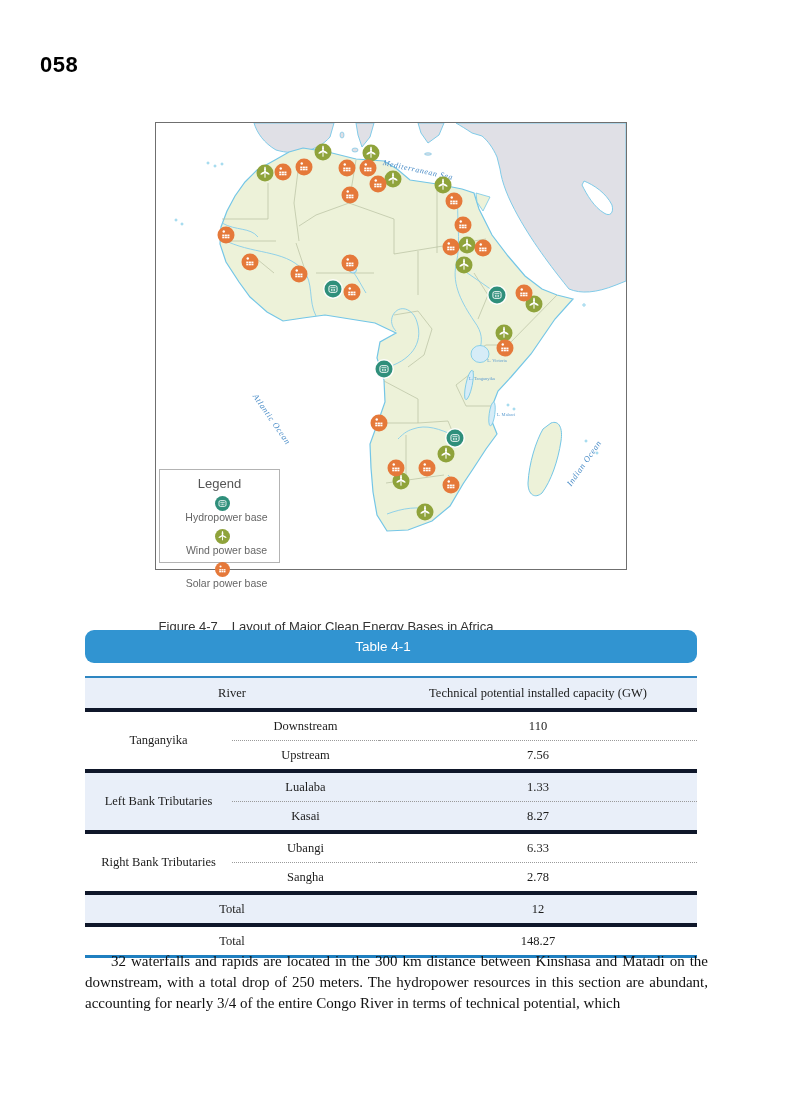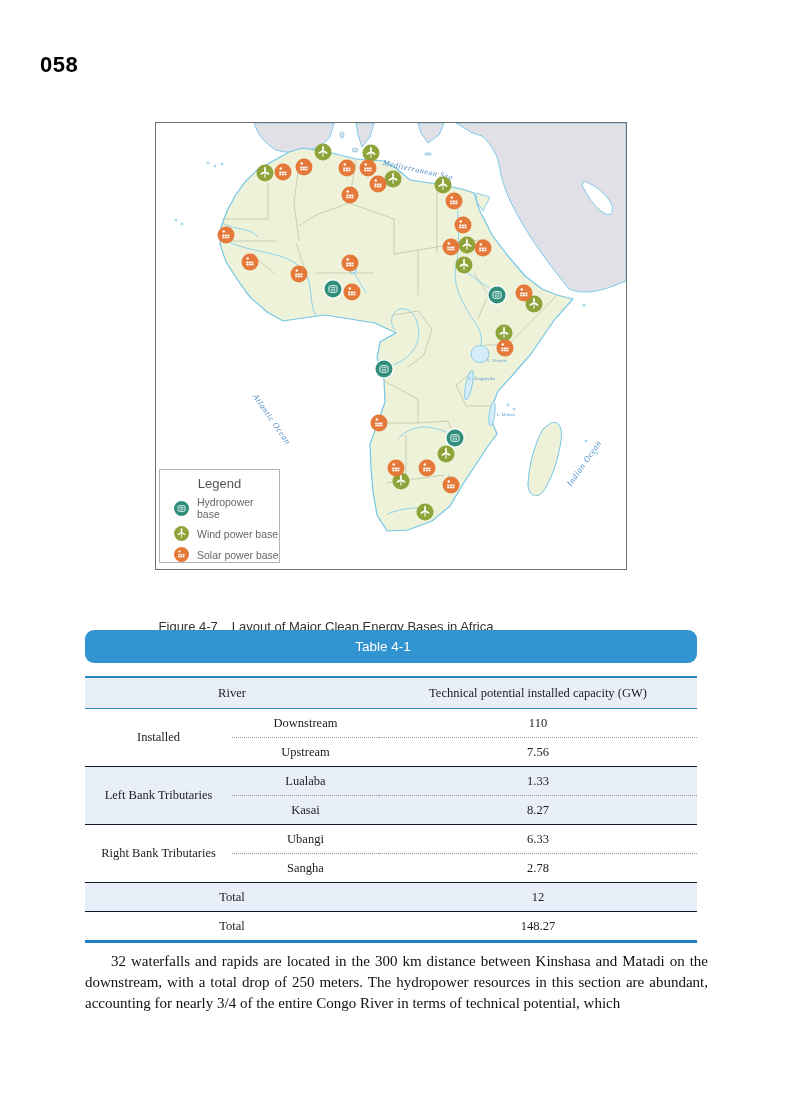"Hydropower base" .legend-item { flex-direction: none -> column }
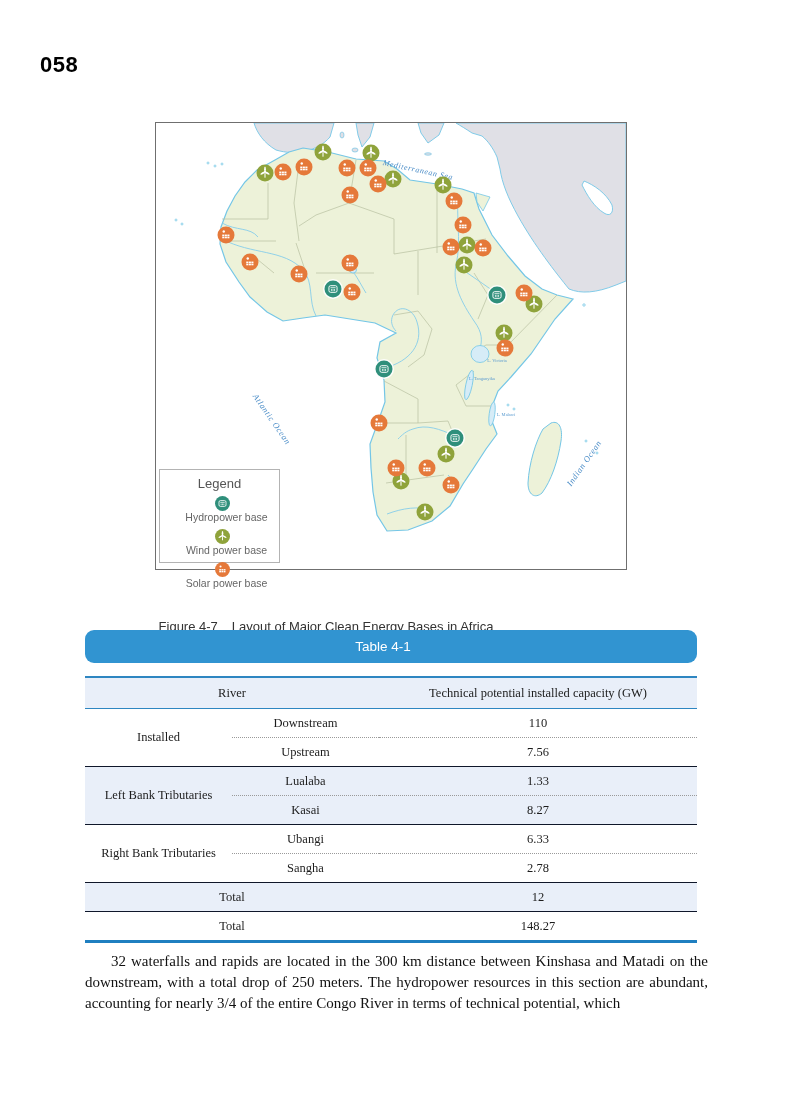"Downstream" .cap-table tr.group-start td { border-top: 1px solid #0f172a -> 4px solid #0f172a }
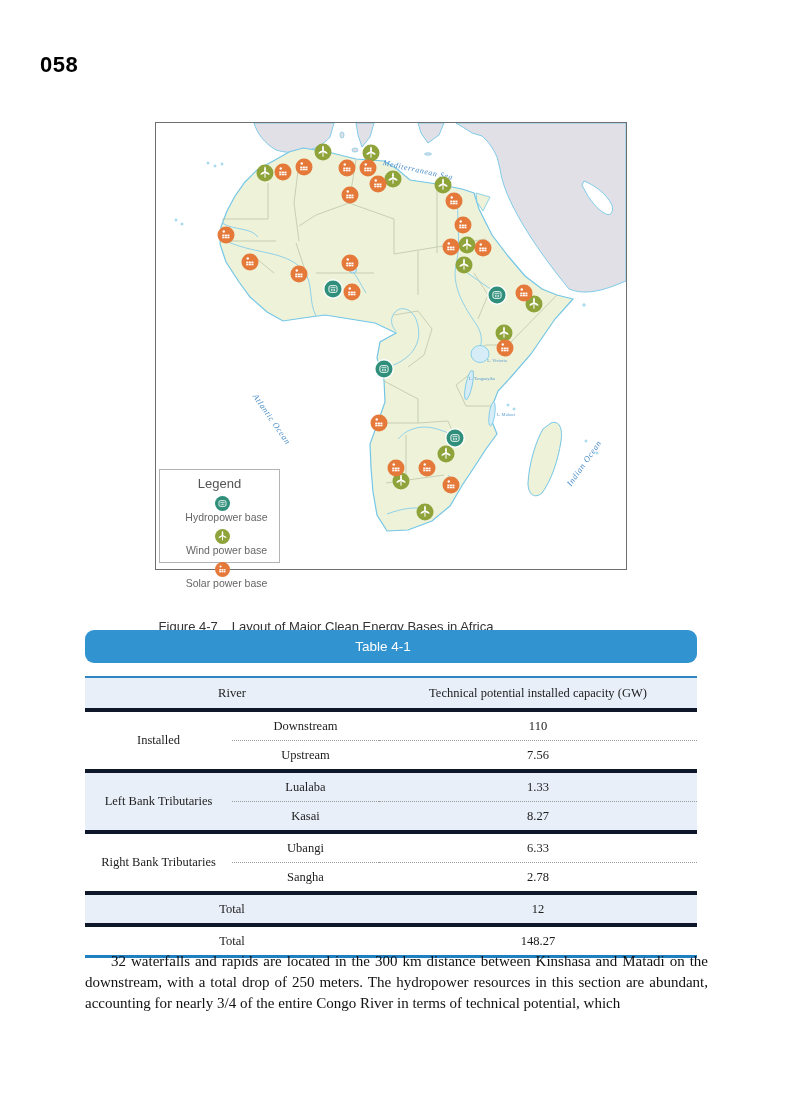"Installed" td { text: Installed -> Tanganyika }
